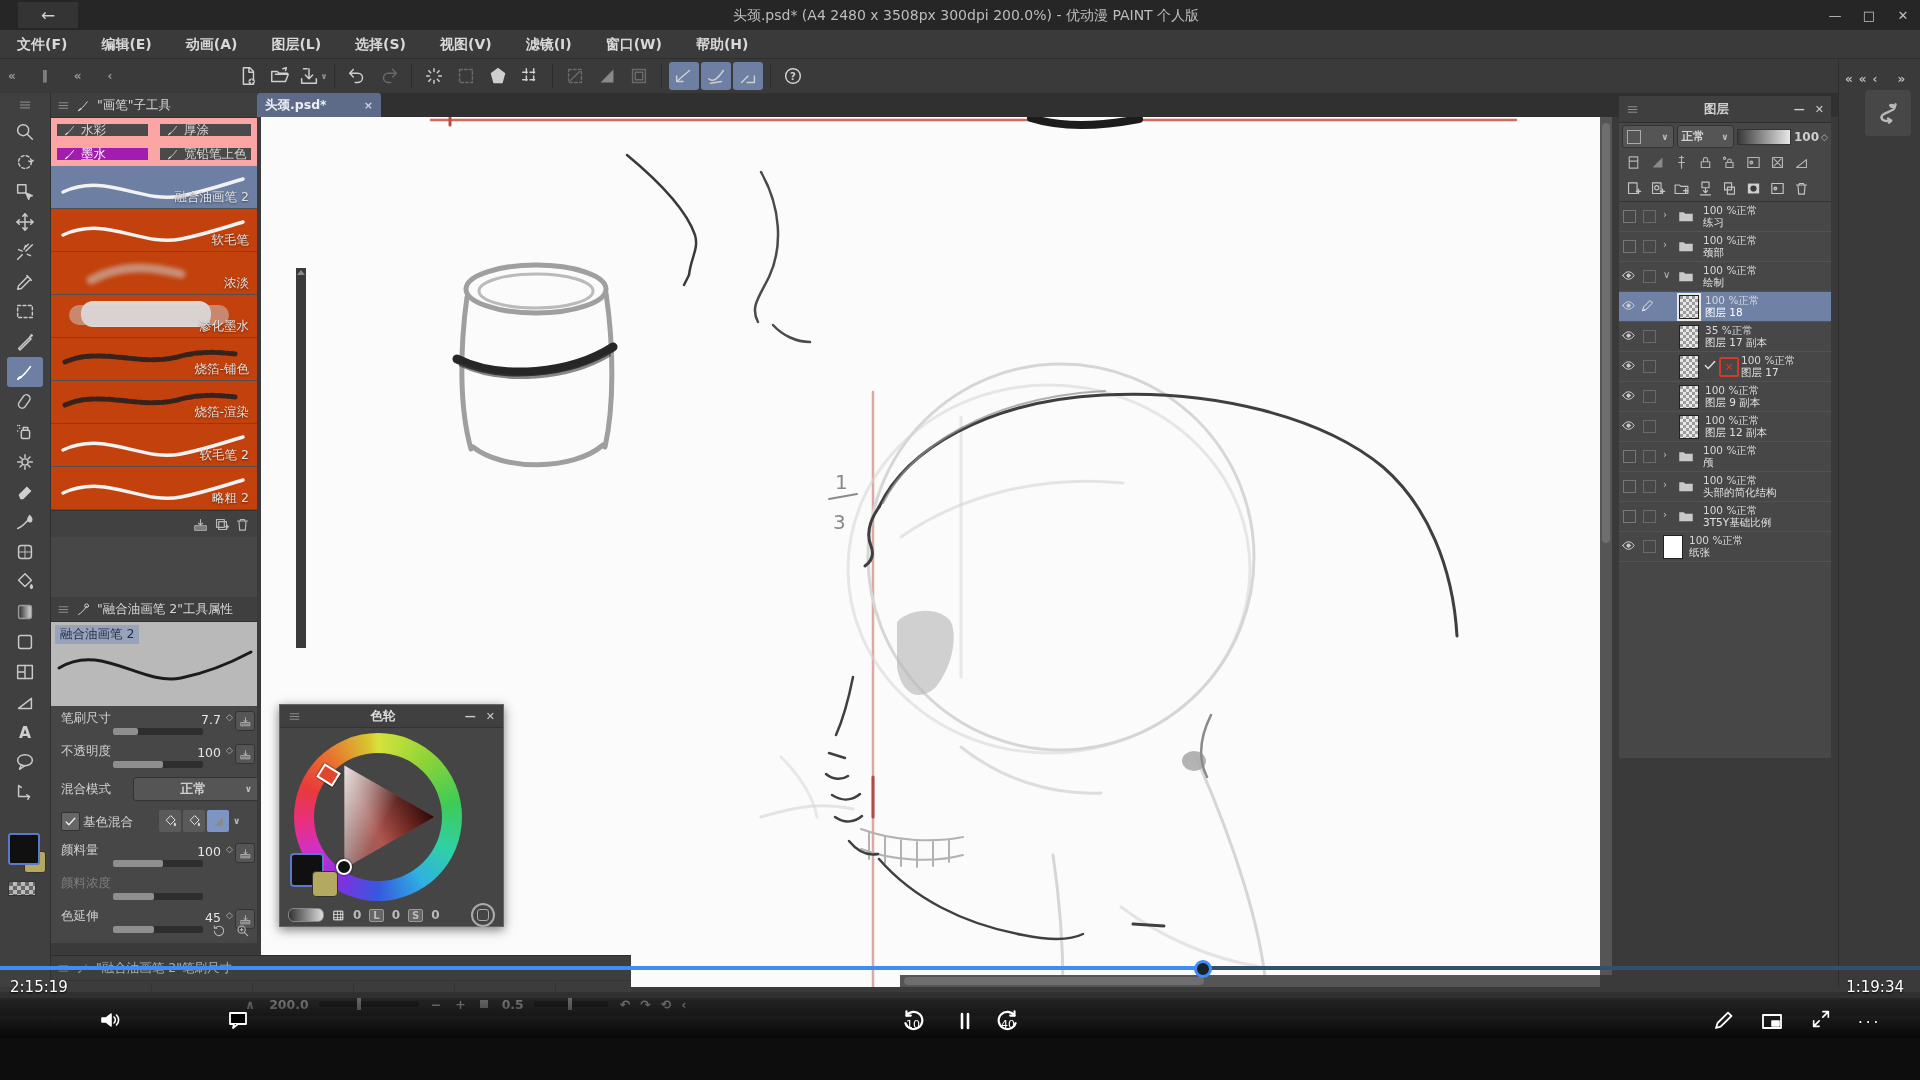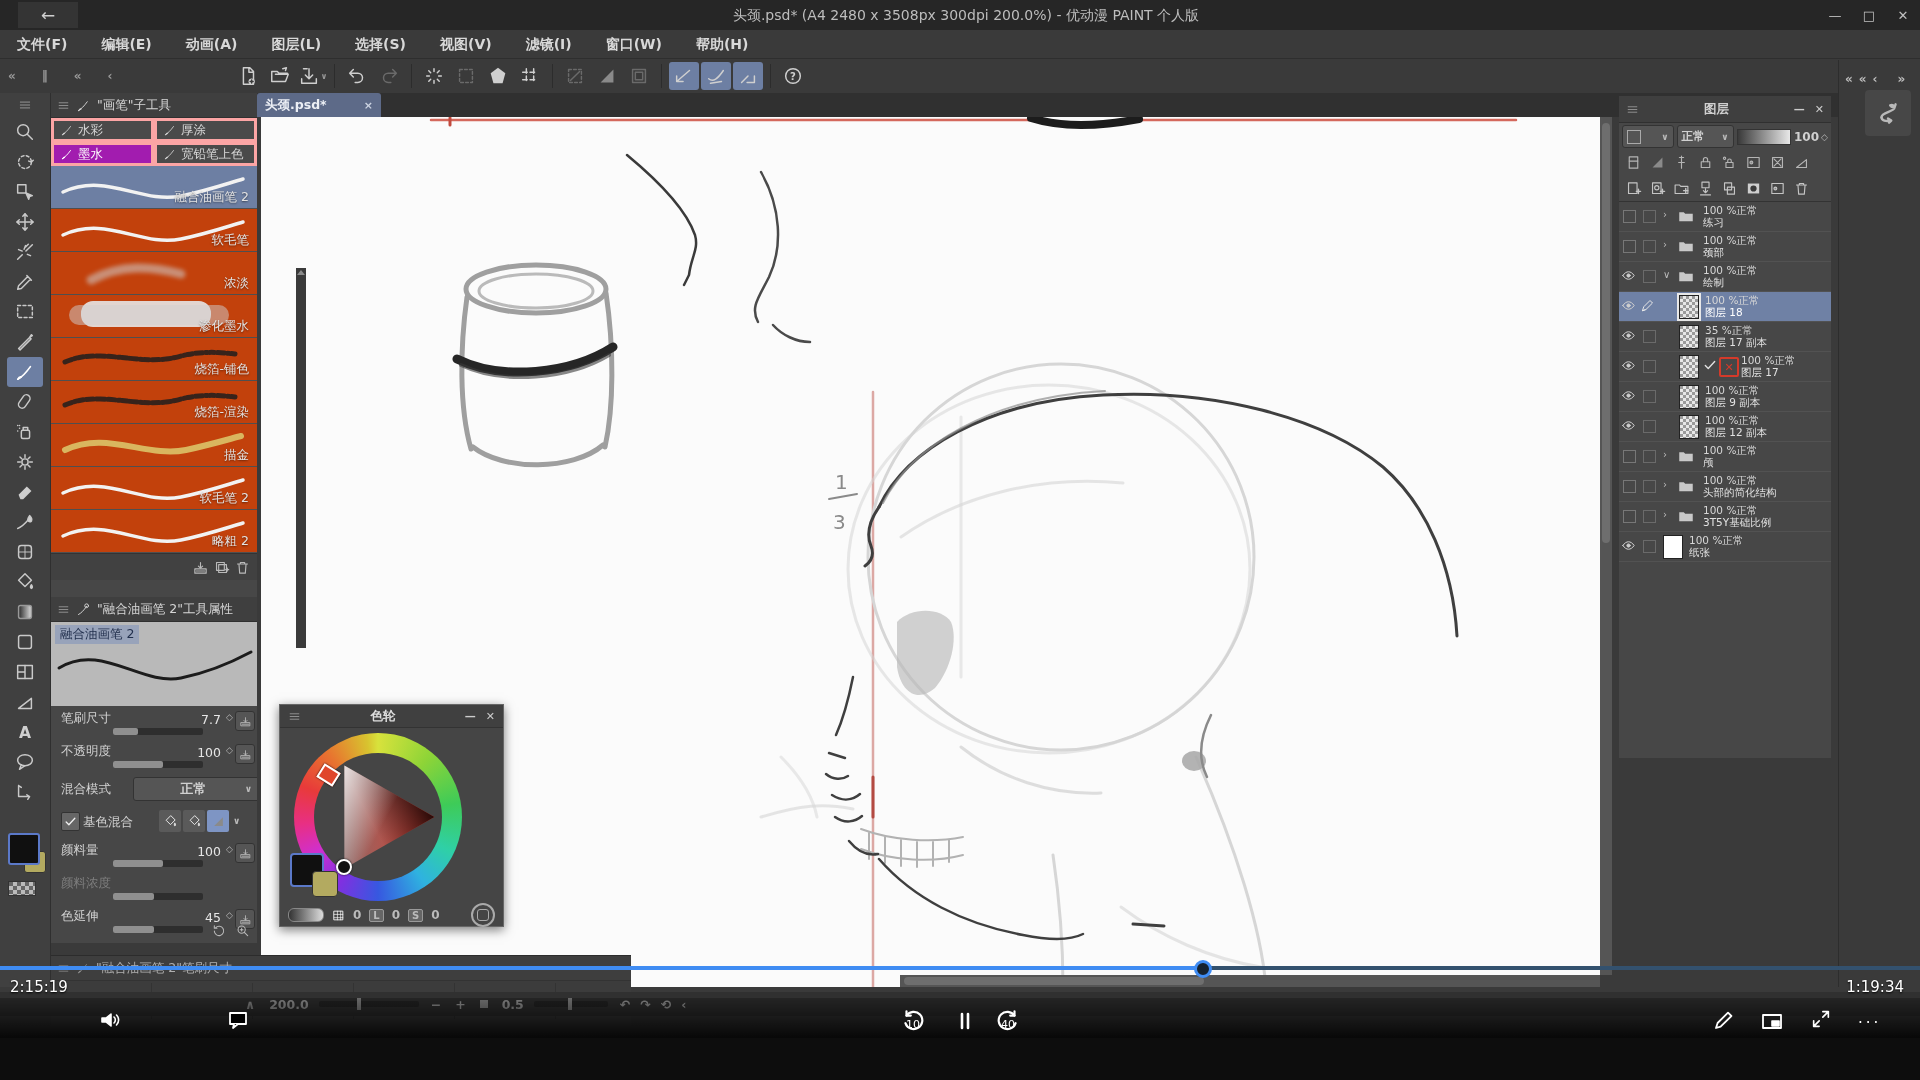"水彩" .grp-cell { border: 3px solid #fca5a5 -> 6px solid #fca5a5 }
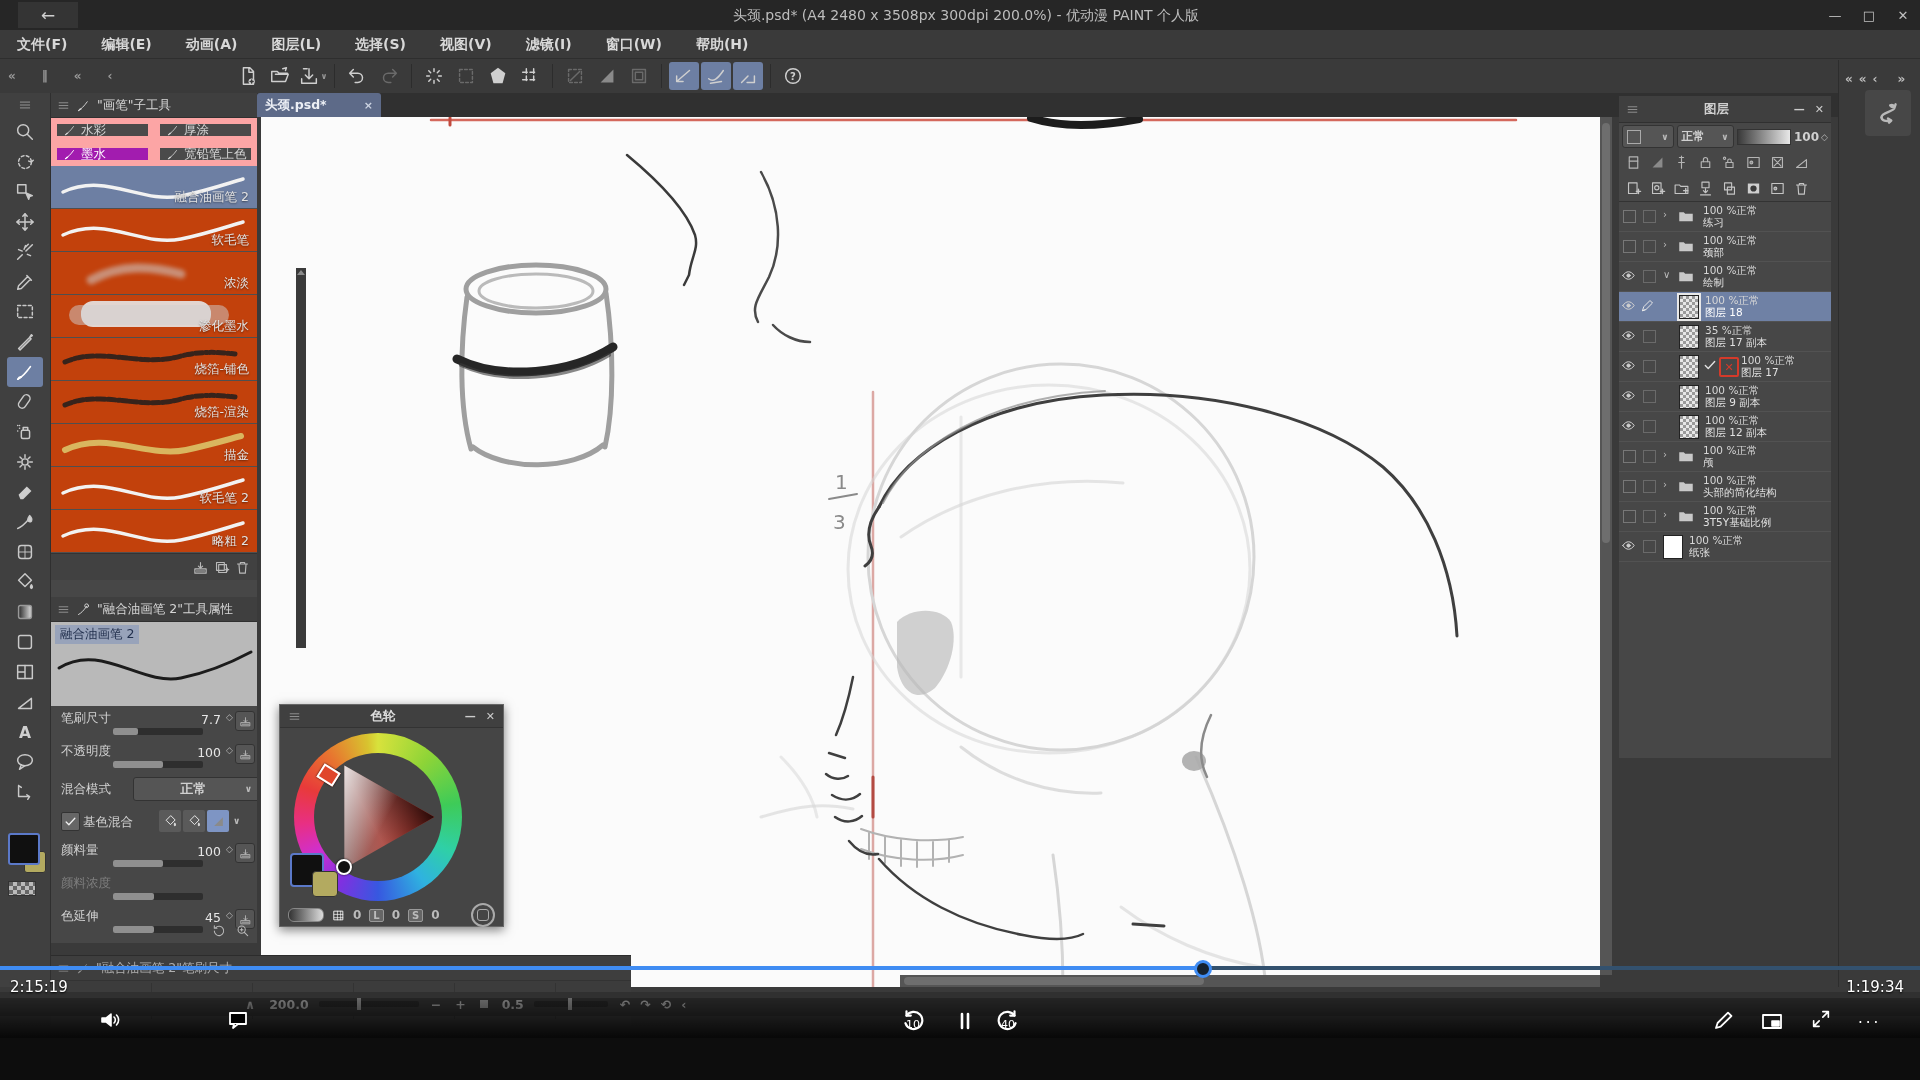"描金" div.brush-item { html: <div> <svg> <path></path> </svg> <span>描金</span> </div> -> none }
